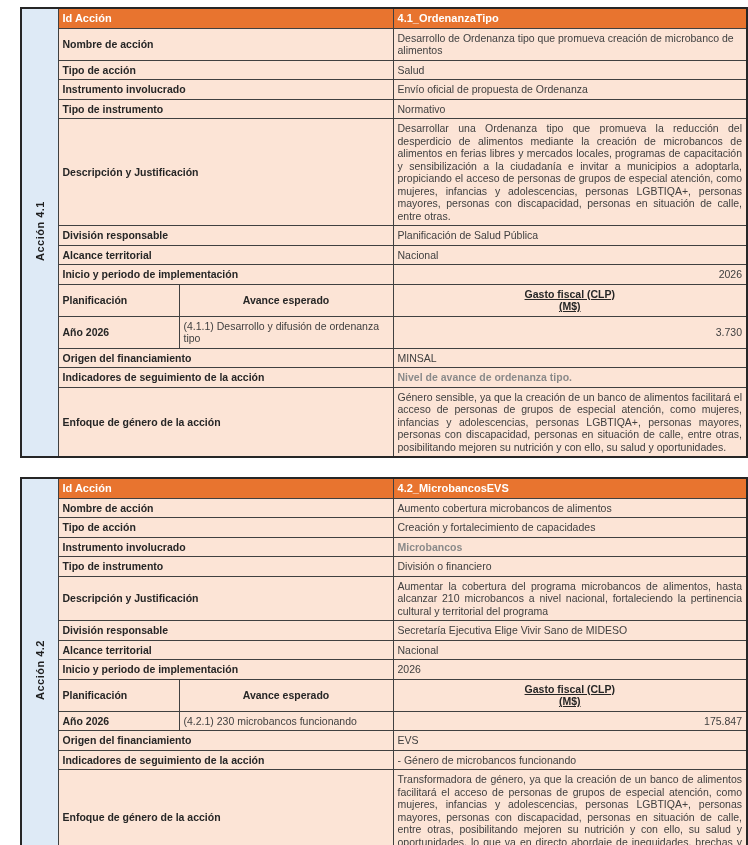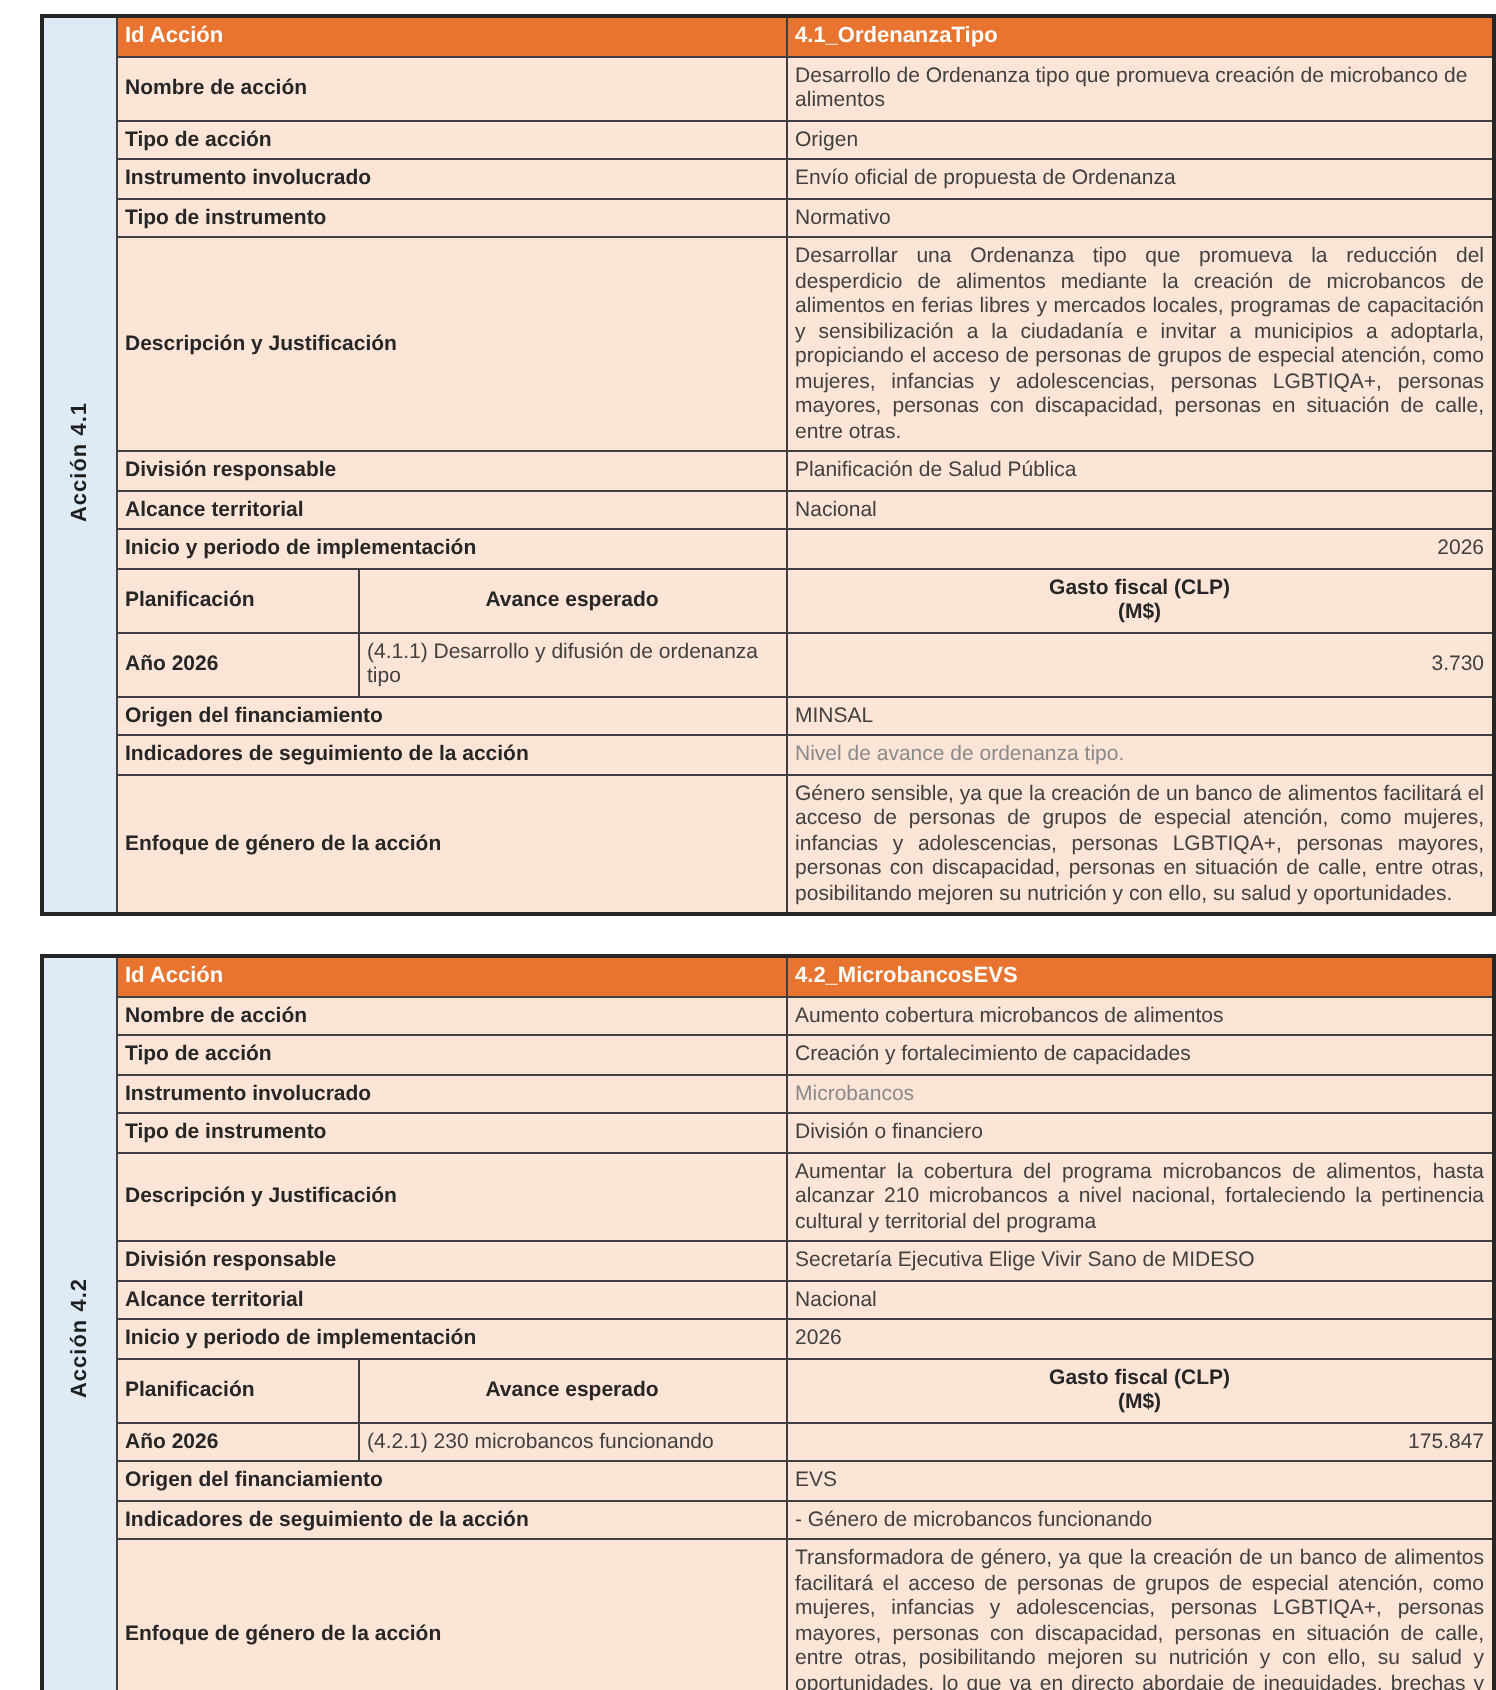"Origen" td { text: Origen -> Salud }
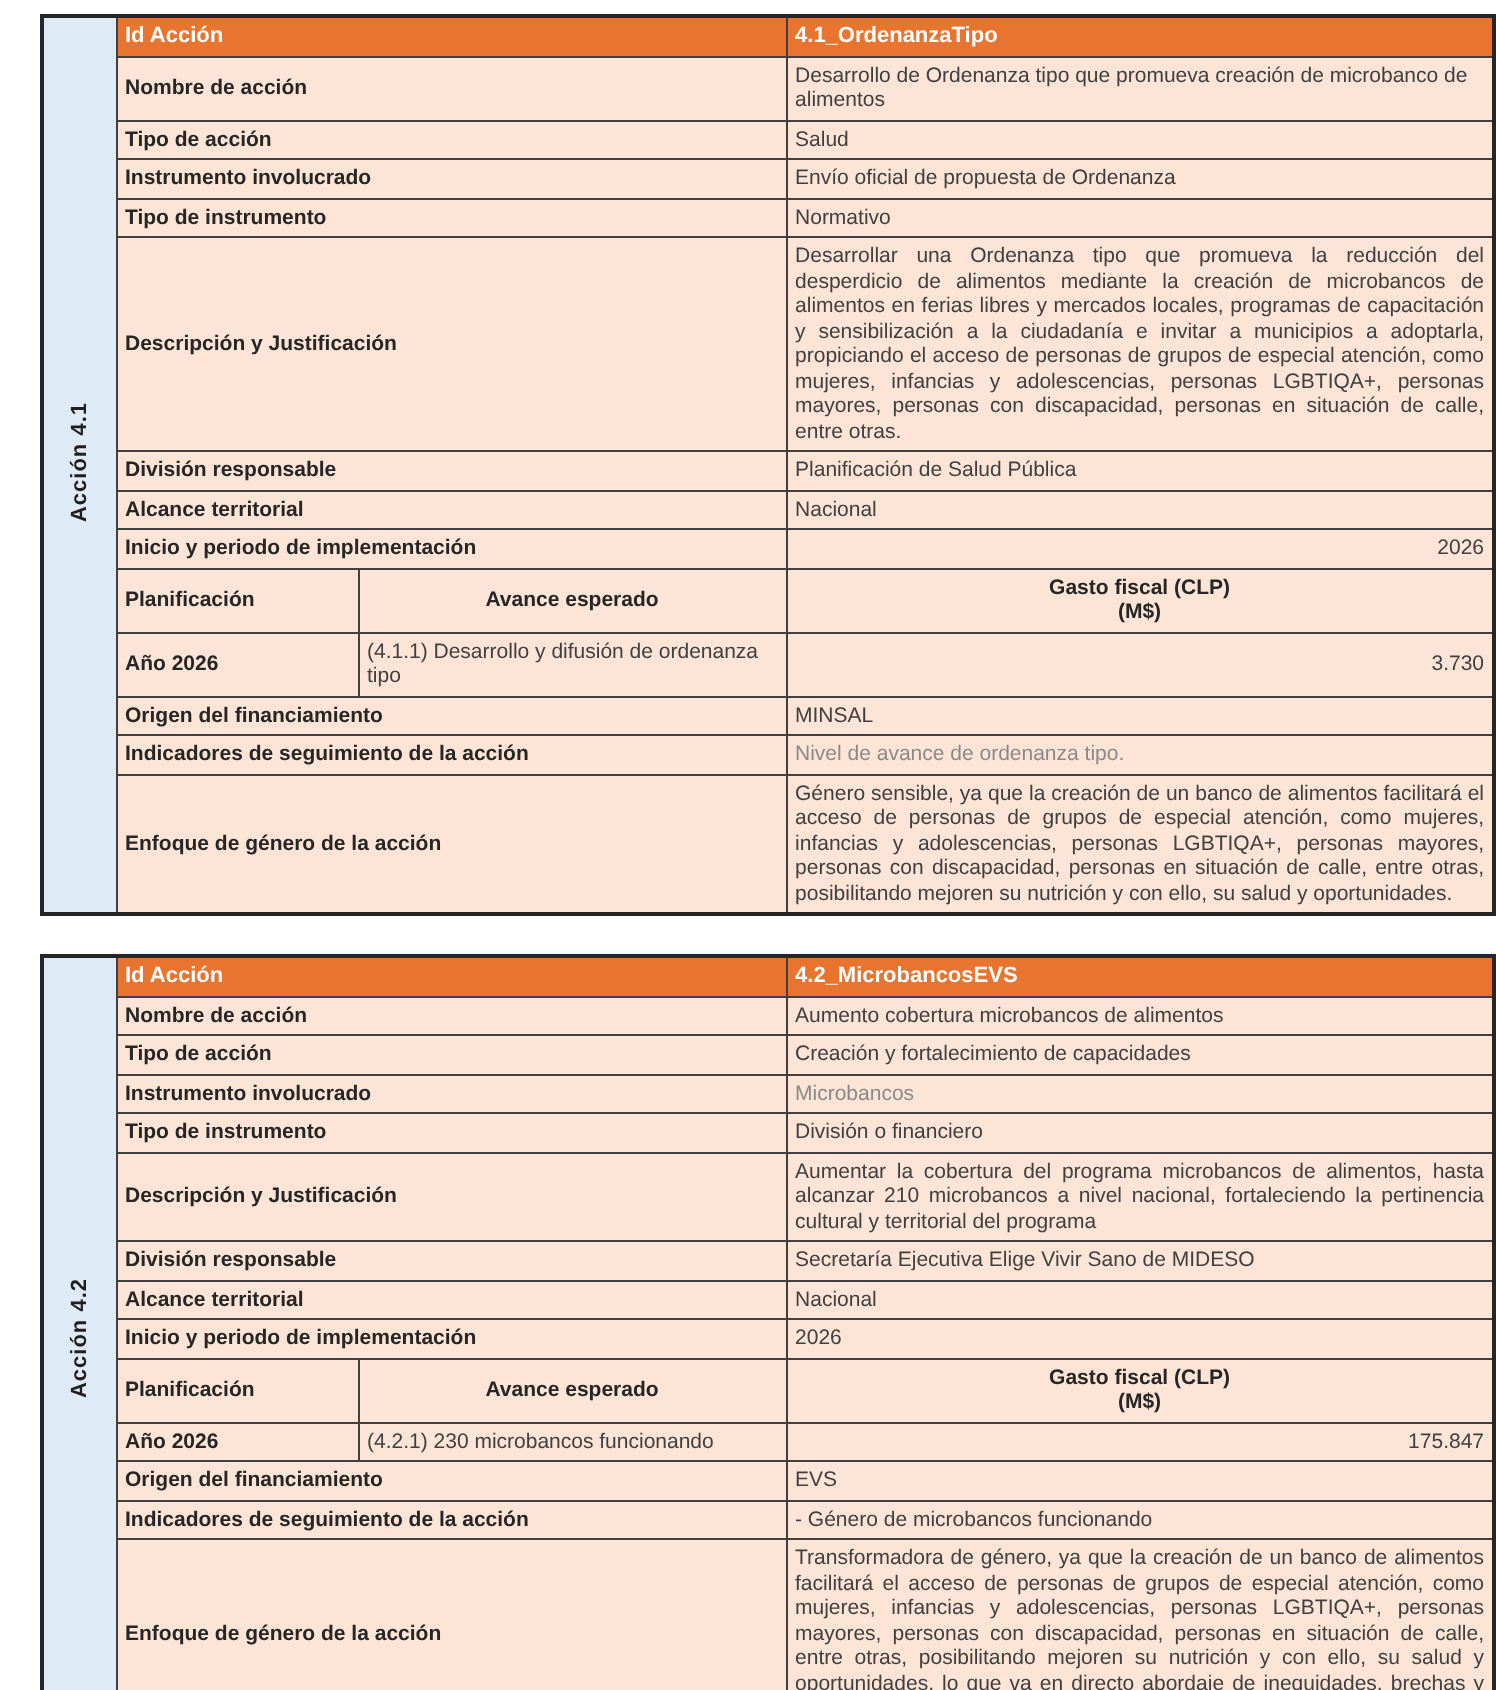"Gasto fiscal (CLP)" .nowrapline { text-decoration: none -> underline }
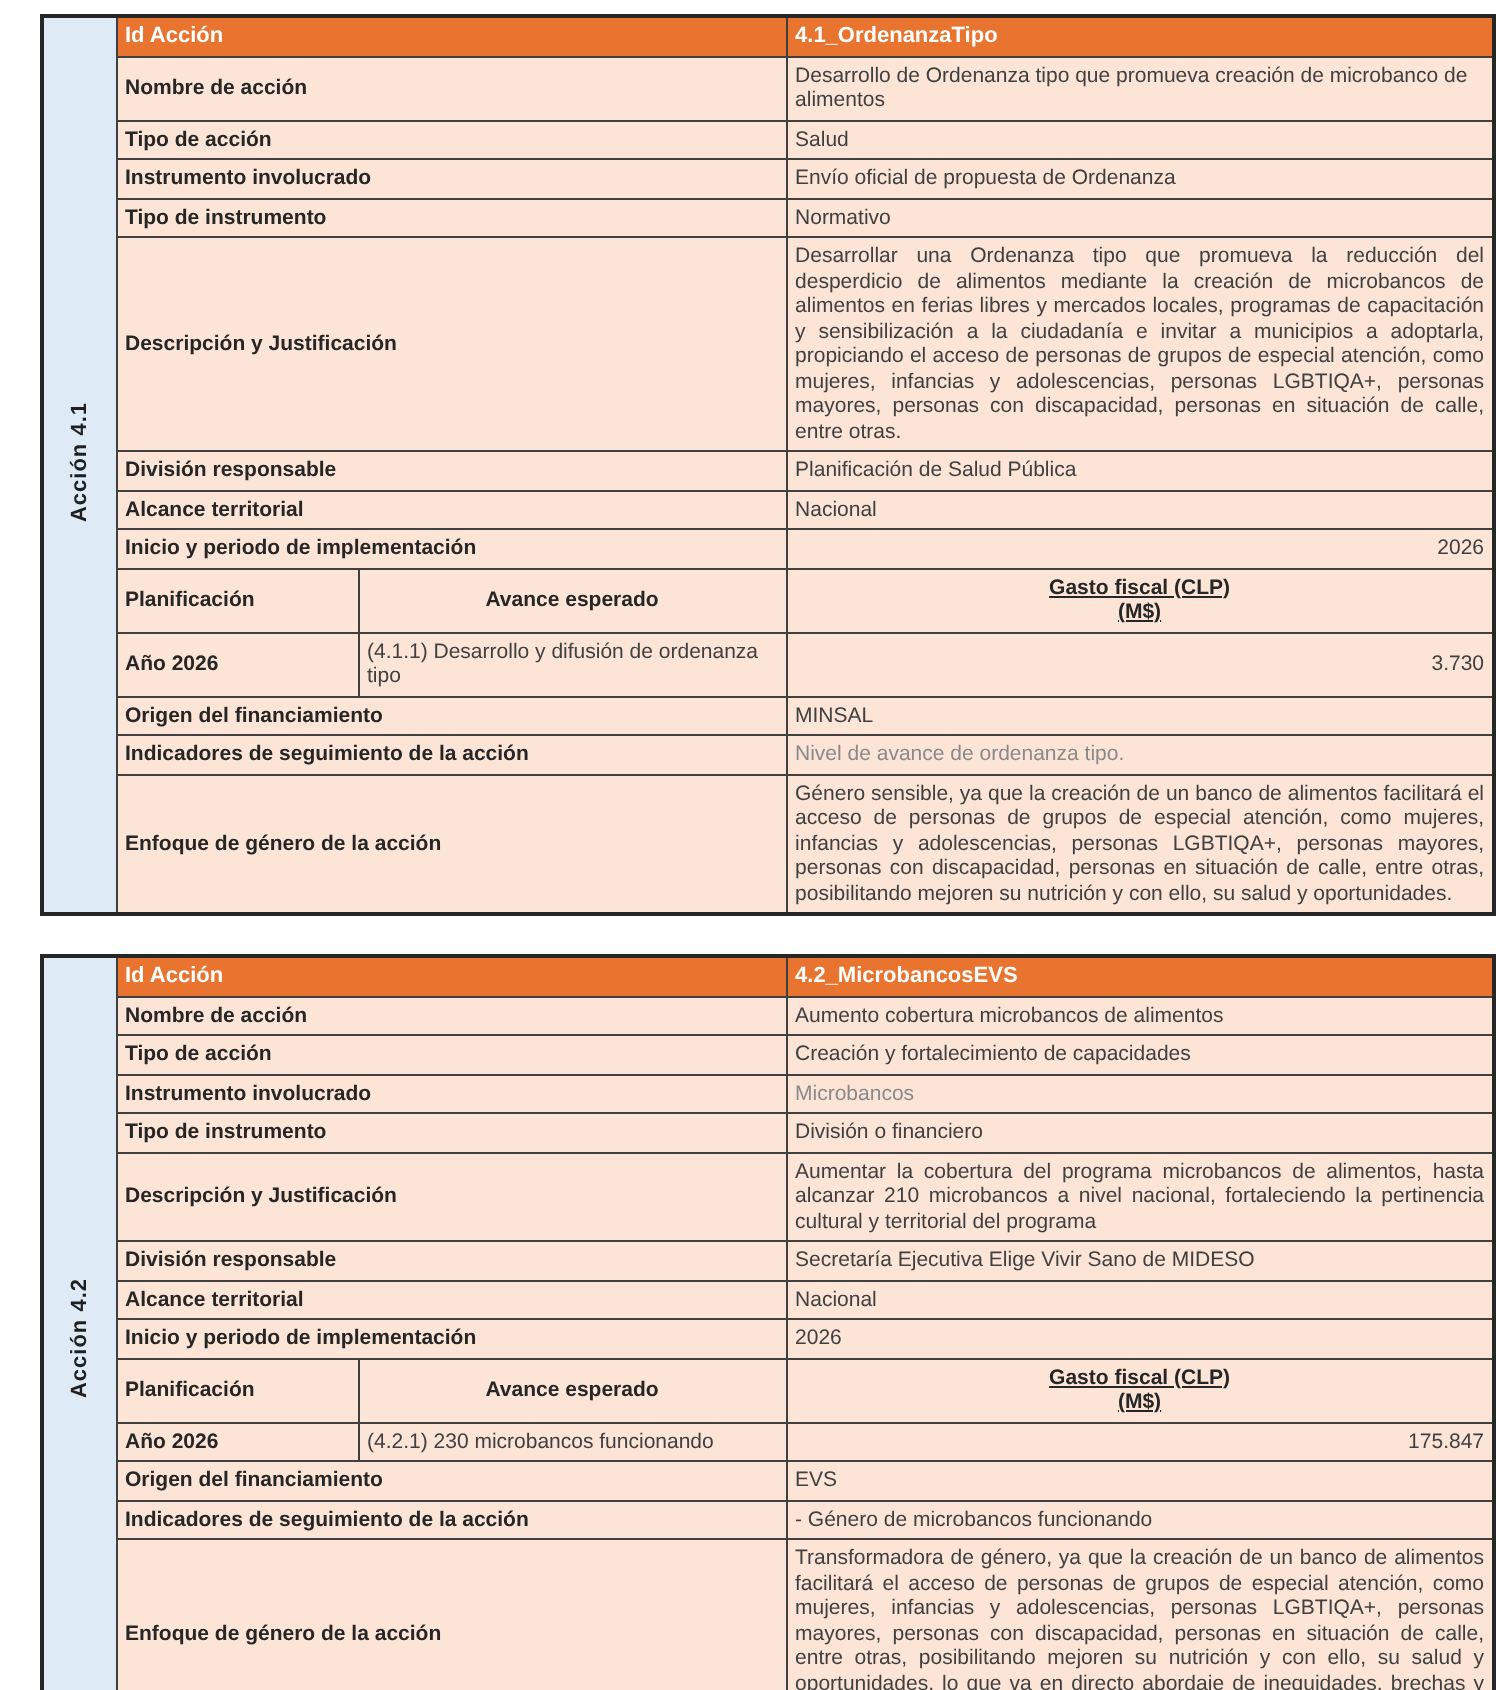"Nivel de avance de ordenanza" td.muted { font-weight: none -> bold }
